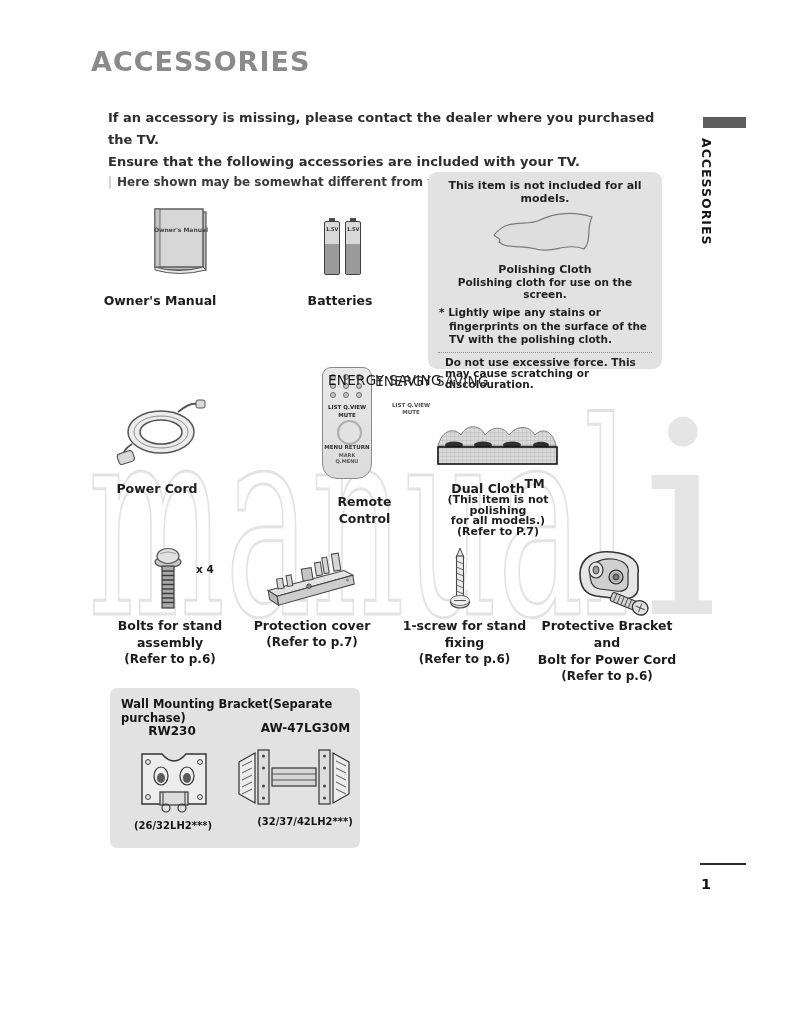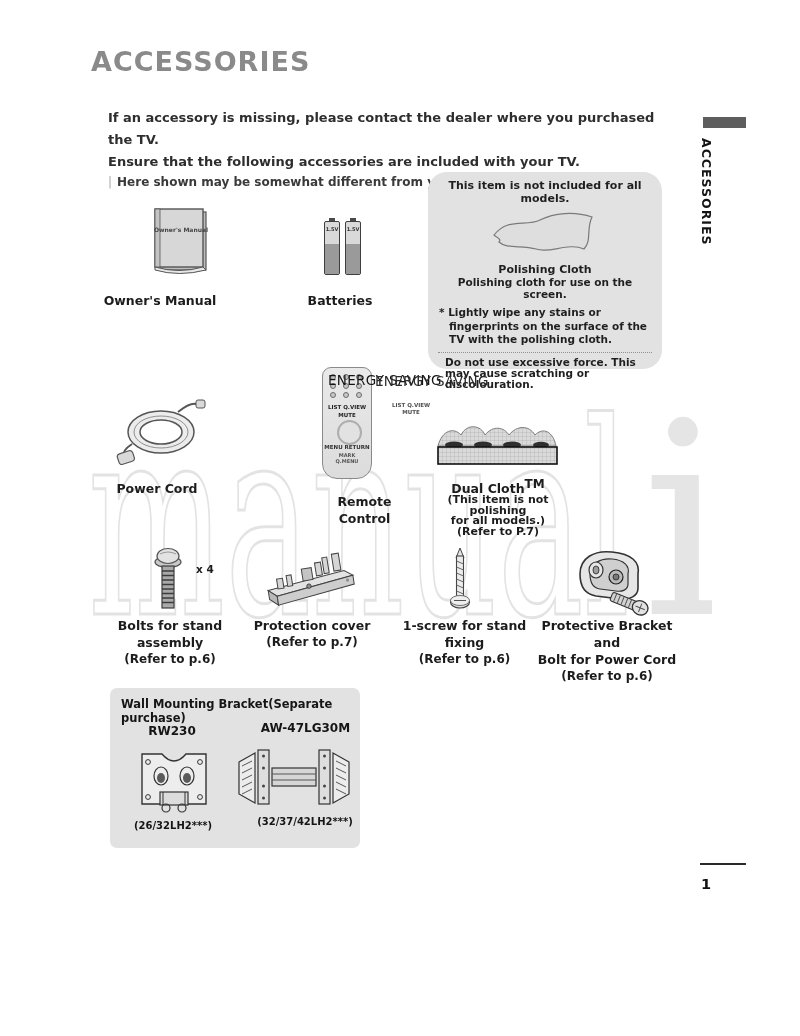"This item is not included" .info-box { border-radius: 19px -> 9px }
